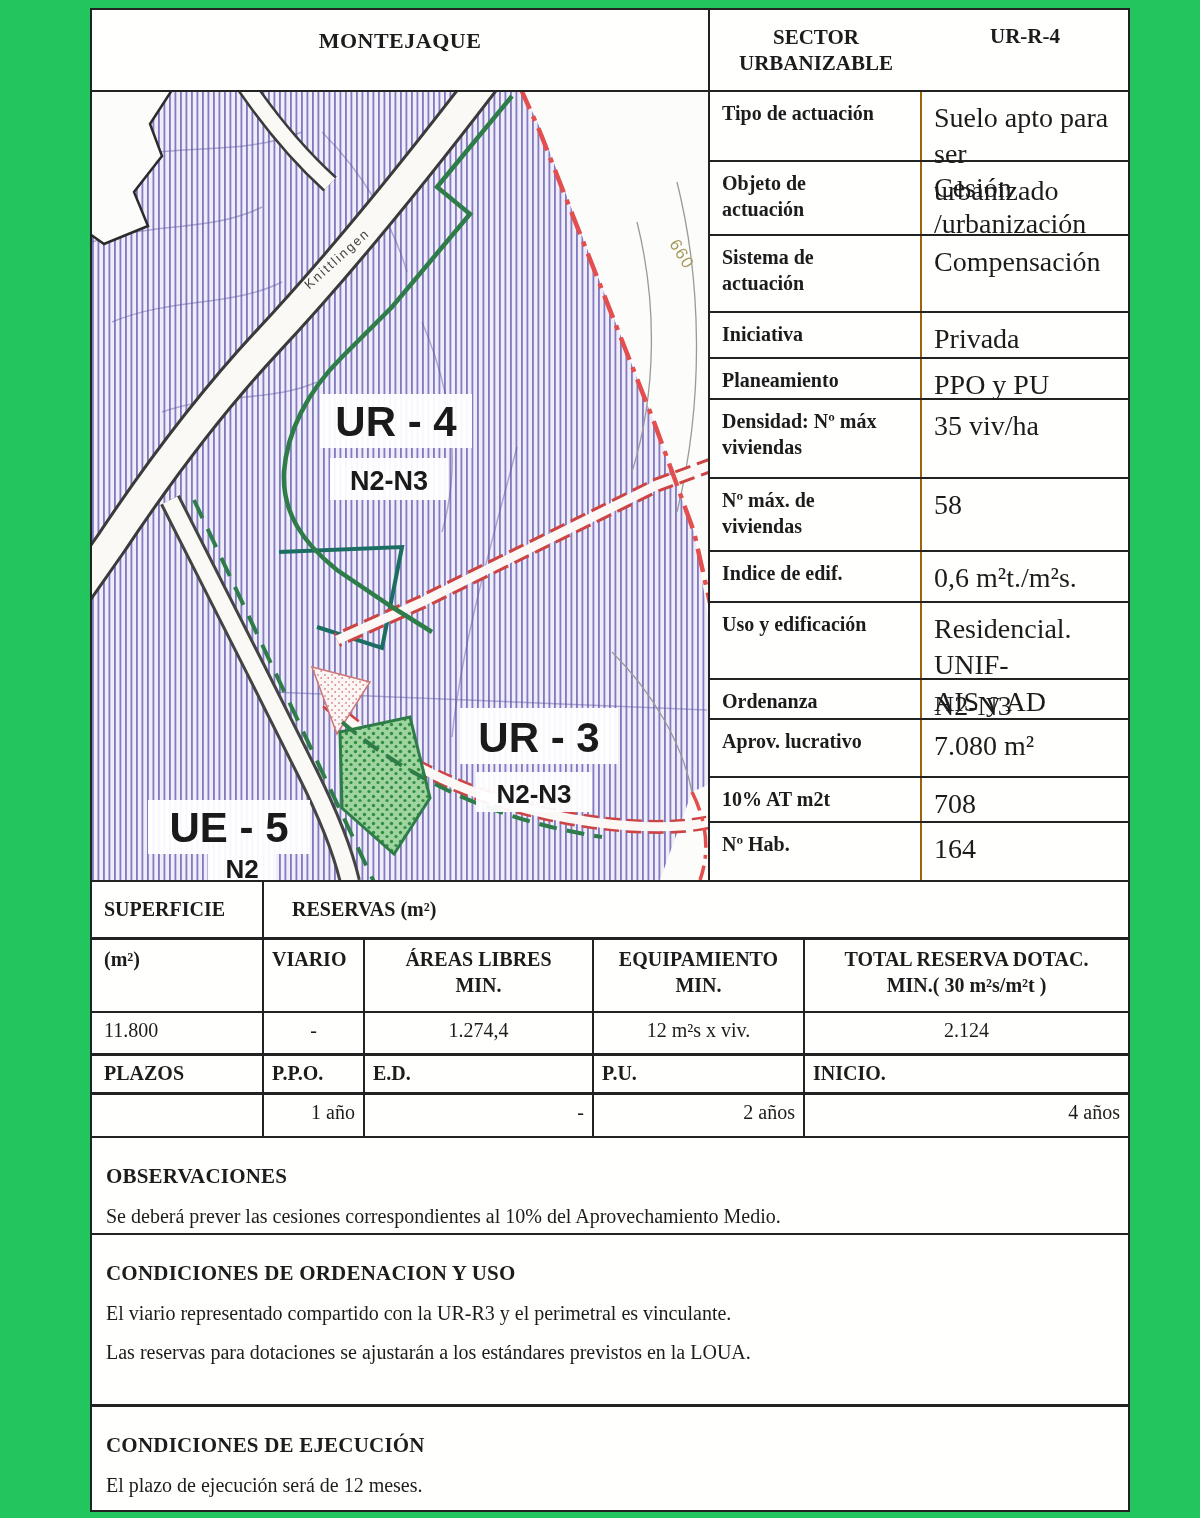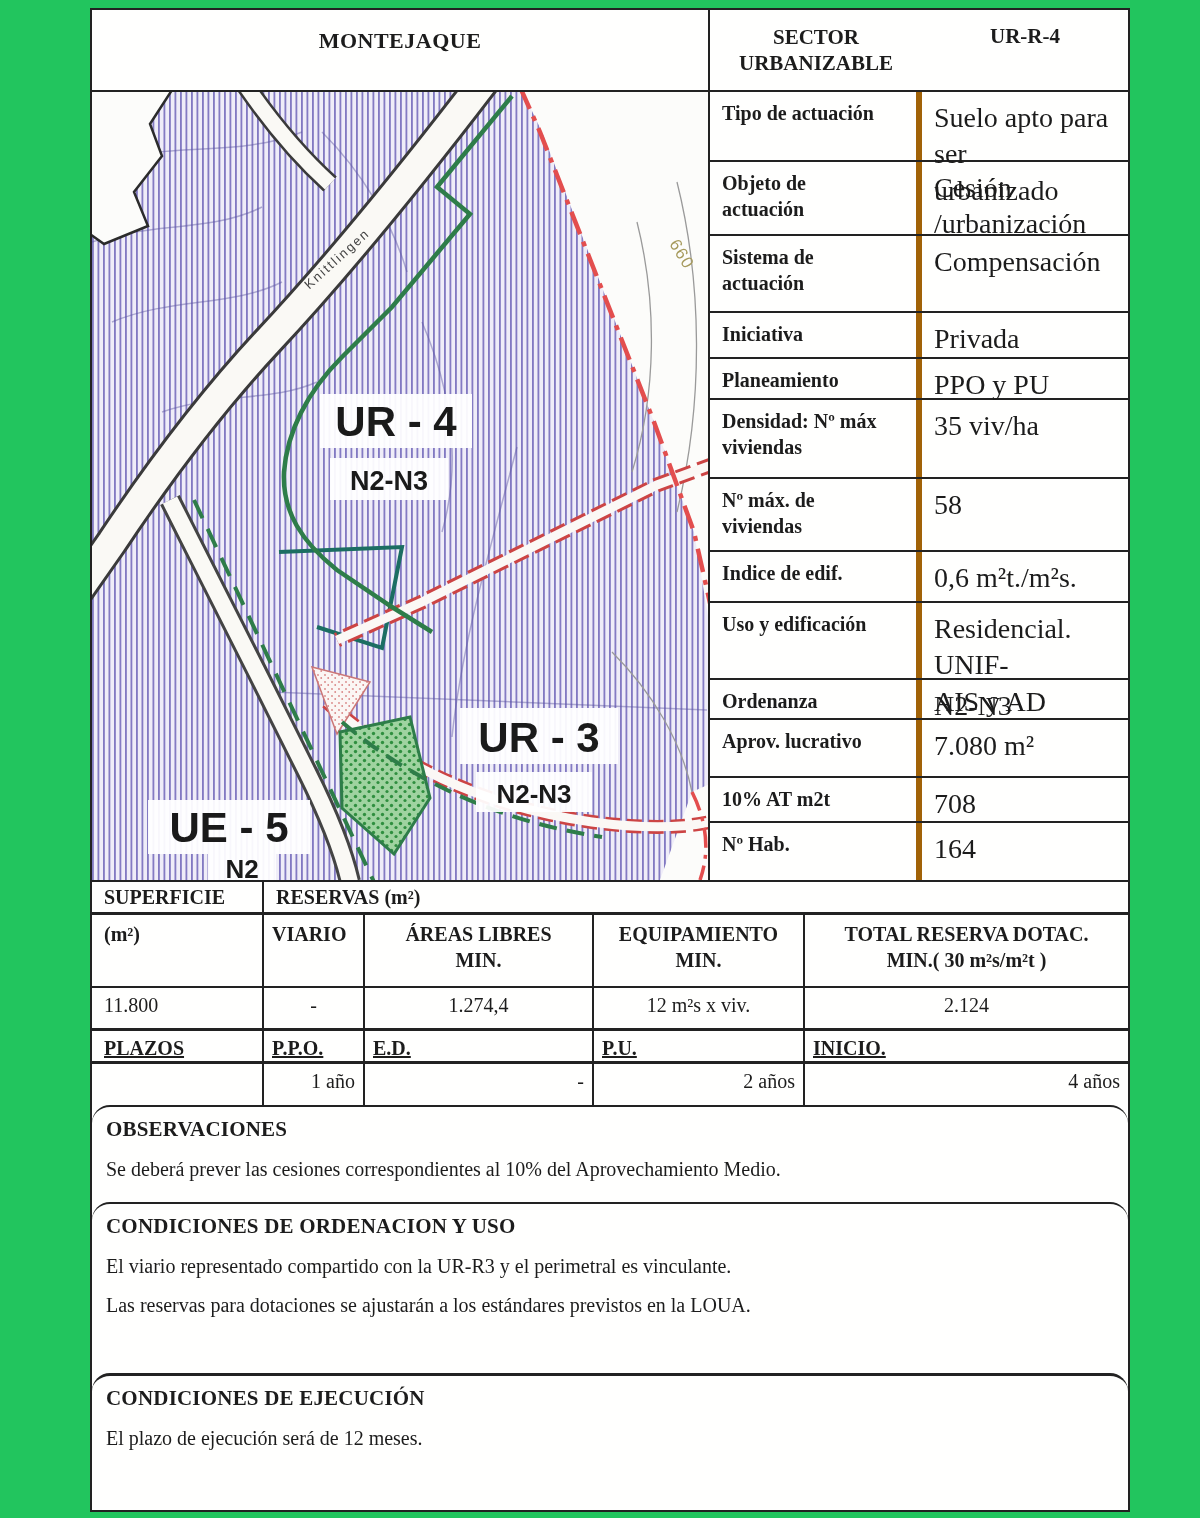"Tipo de actuación" .attr-label { border-right: 6px solid #a16207 -> 2px solid #a16207 }
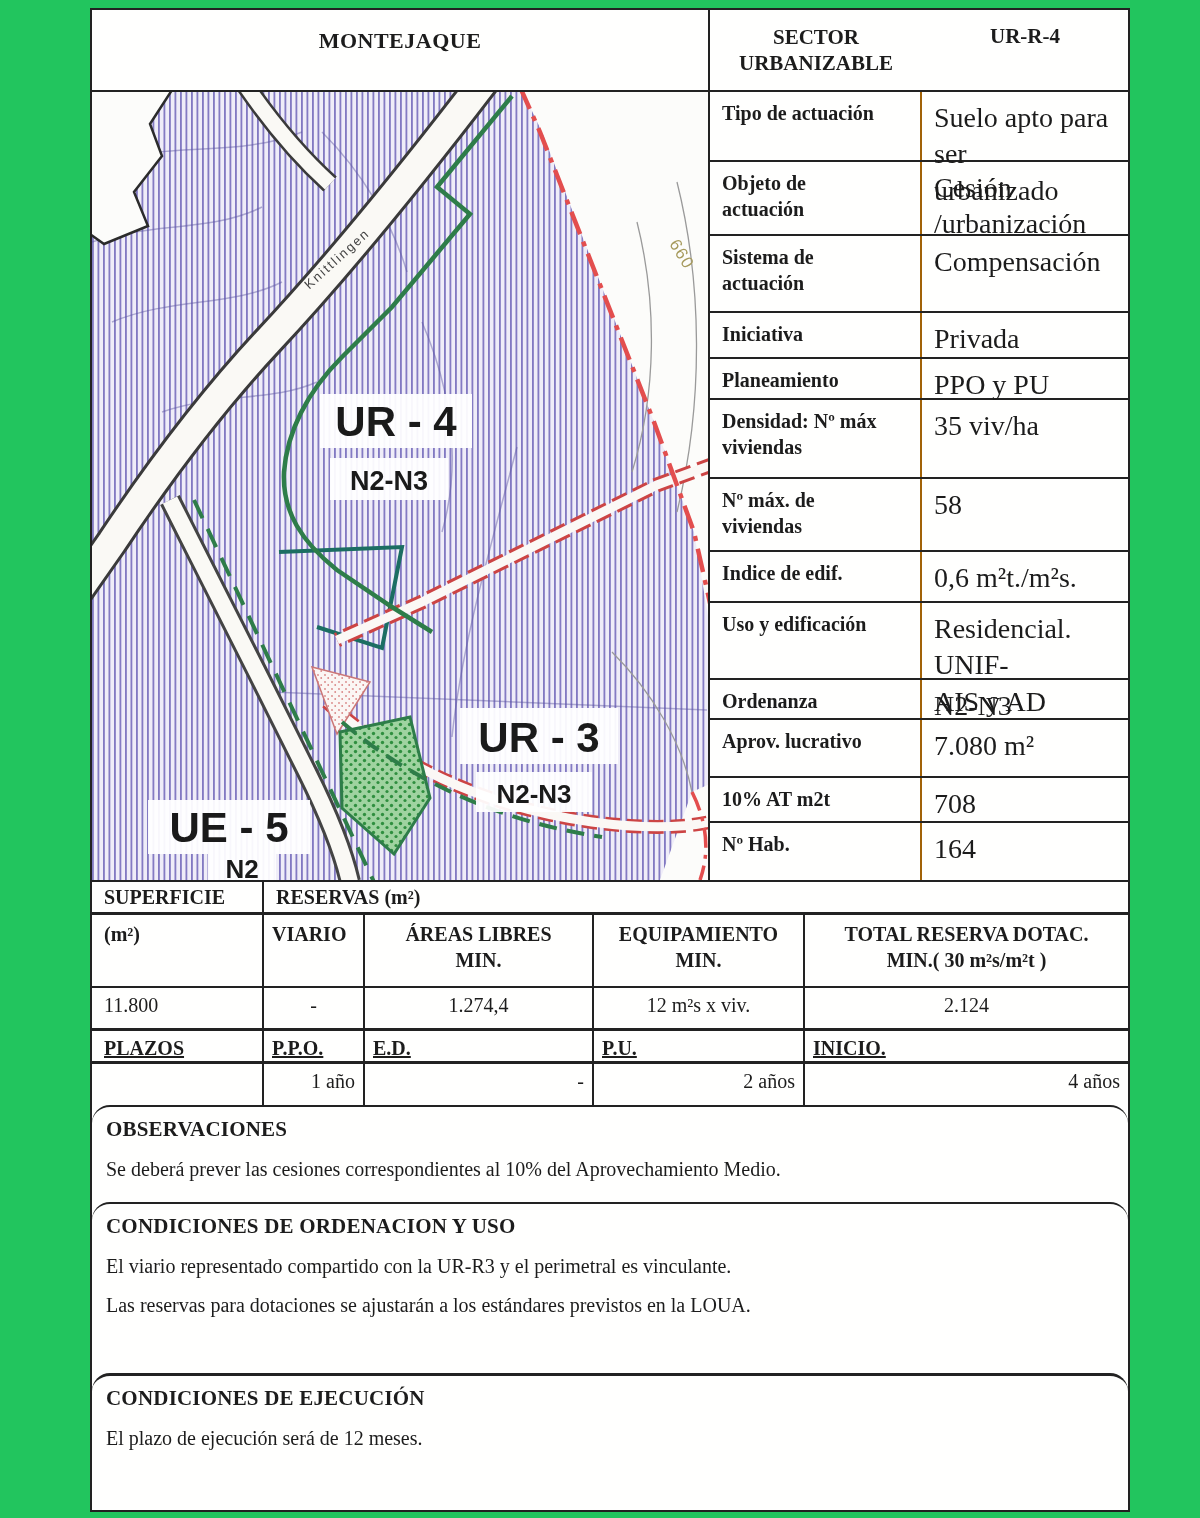"SUPERFICIE" .res-title-row { gap: none -> 16px; height: 32px -> 57px }
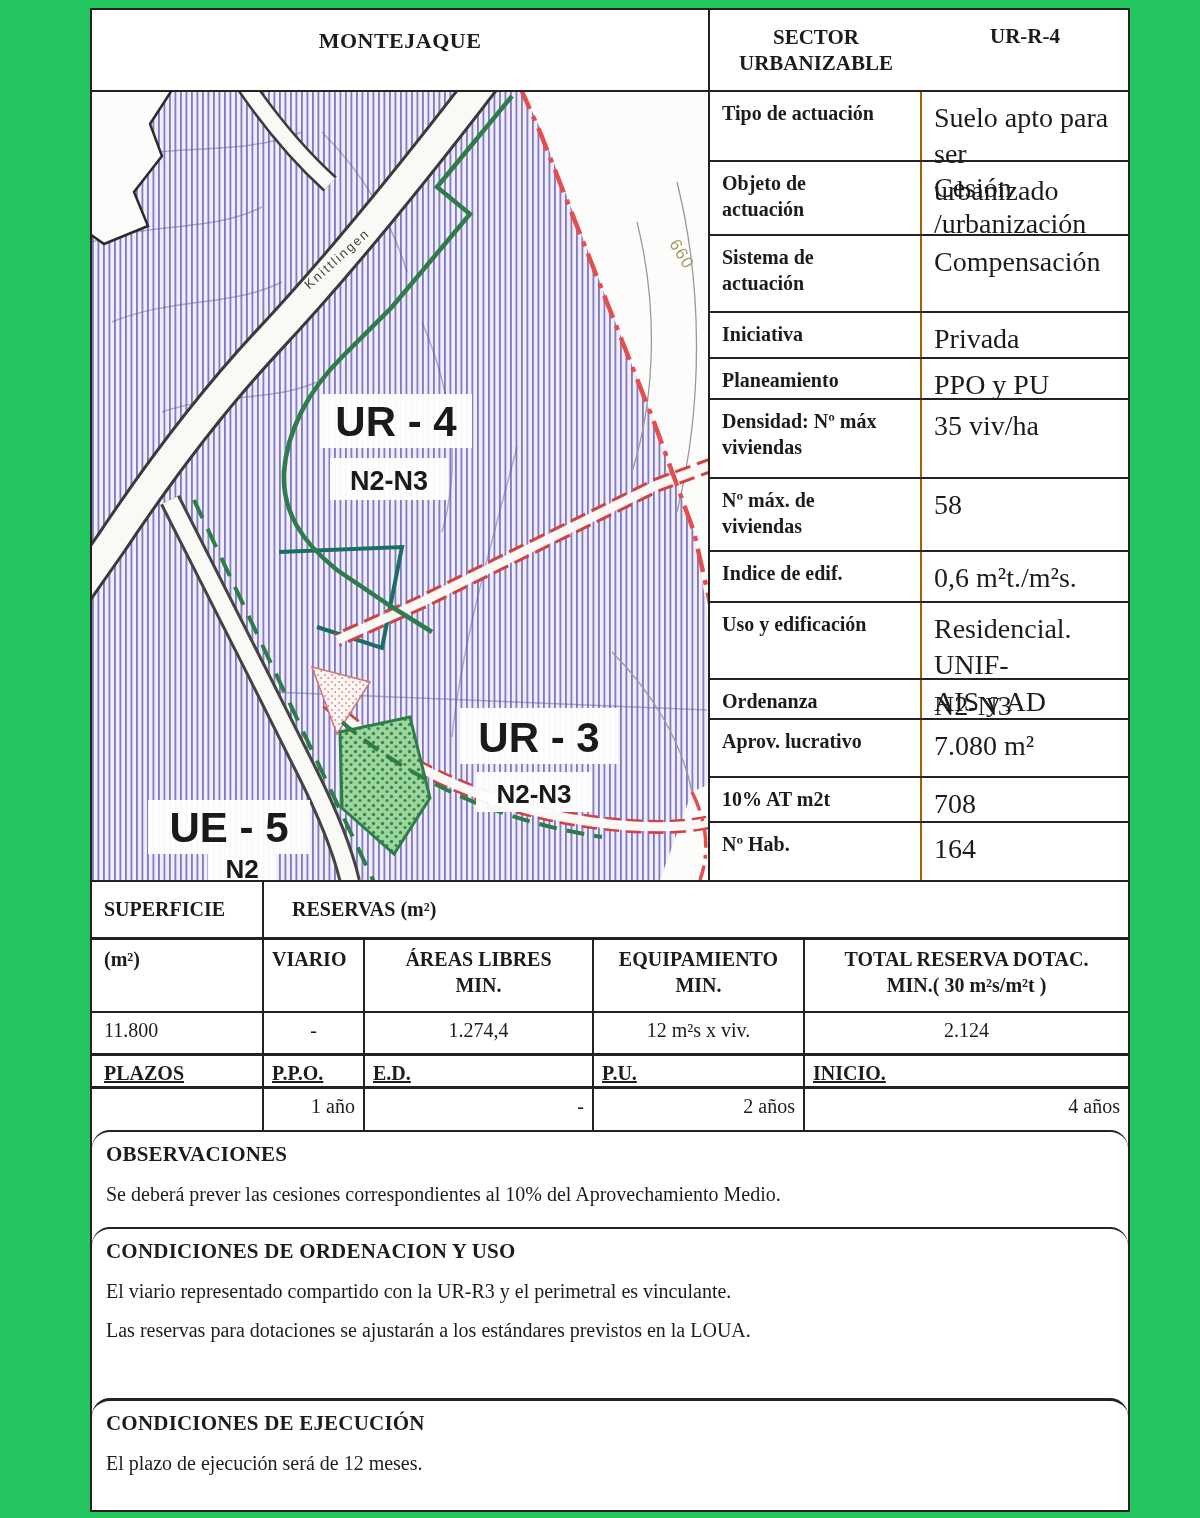"PLAZOS" .plz-head-row { height: 33px -> 39px; text-decoration: underline -> none }
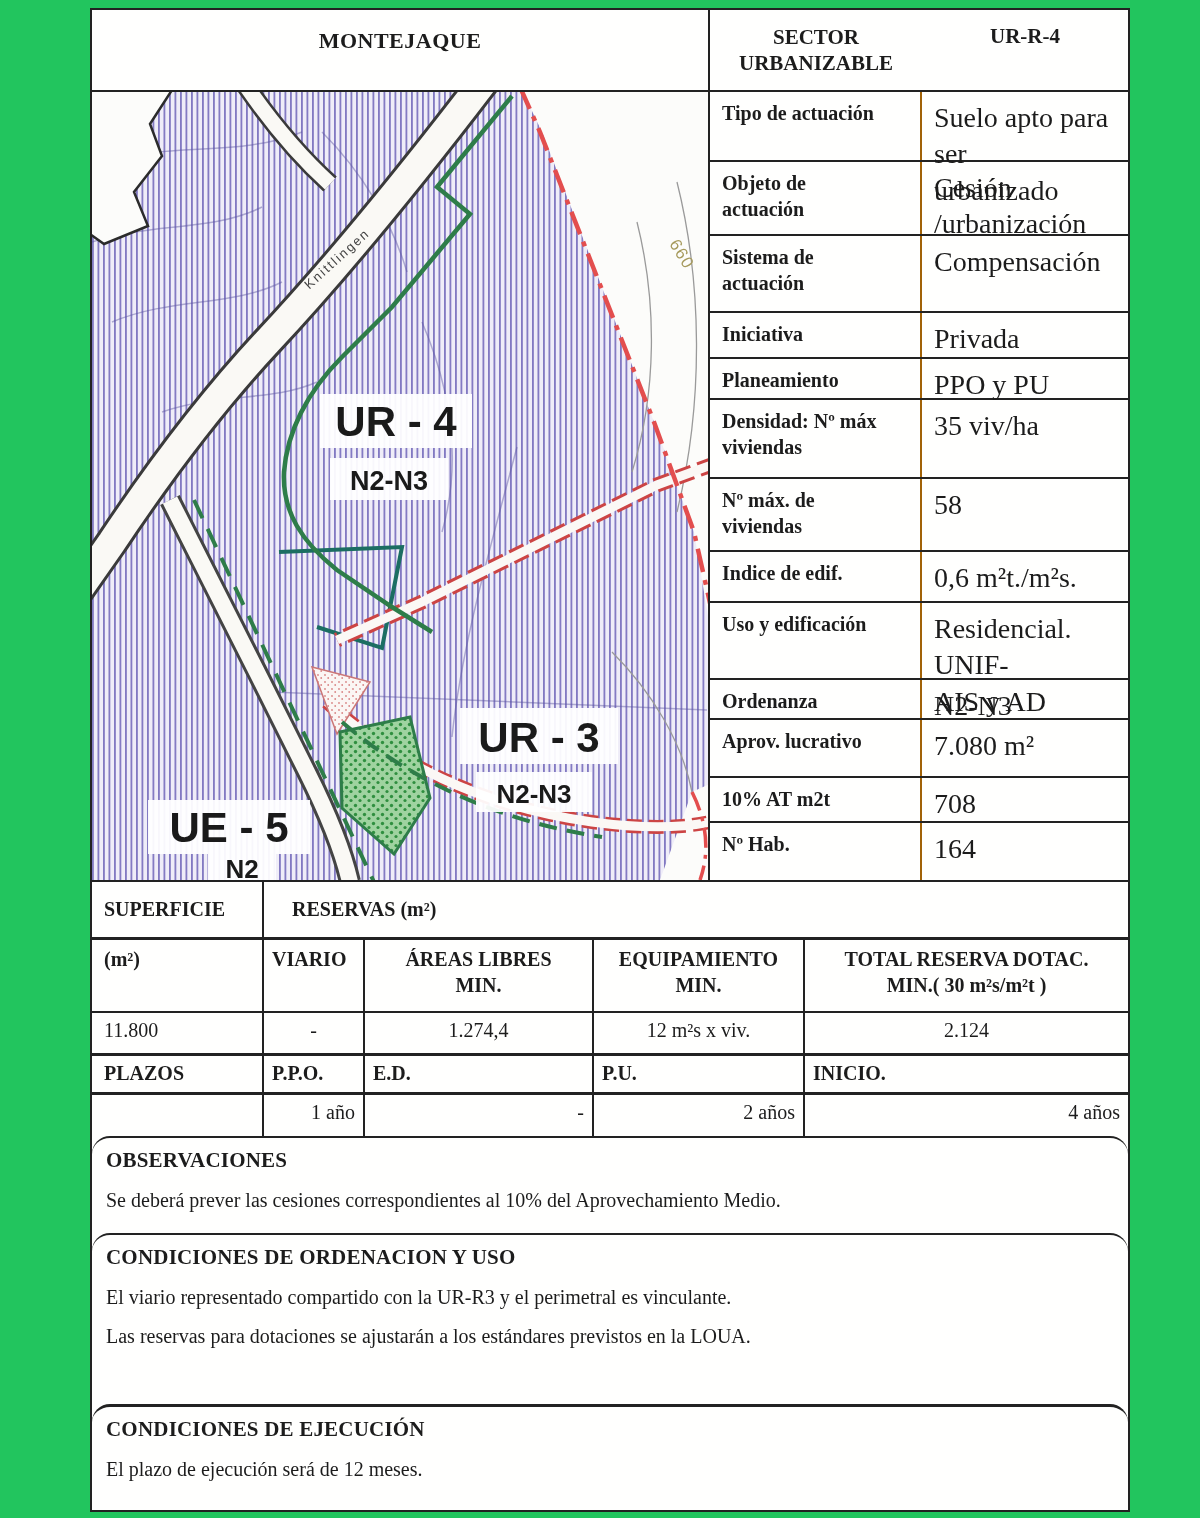"OBSERVACIONES" .section { border-radius: 18px -> none; padding: 10px 14px -> 26px 14px }
